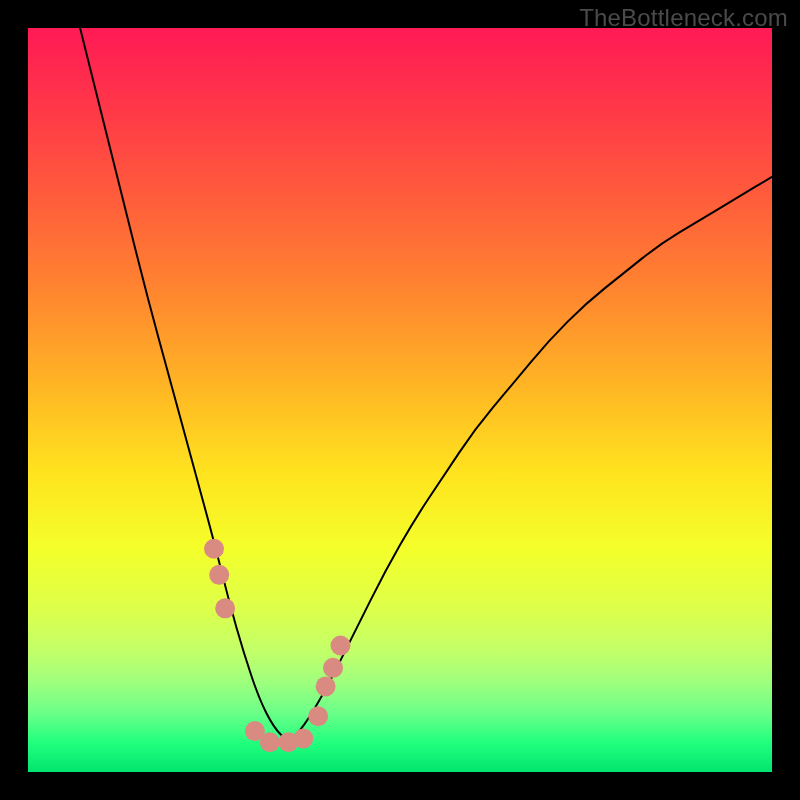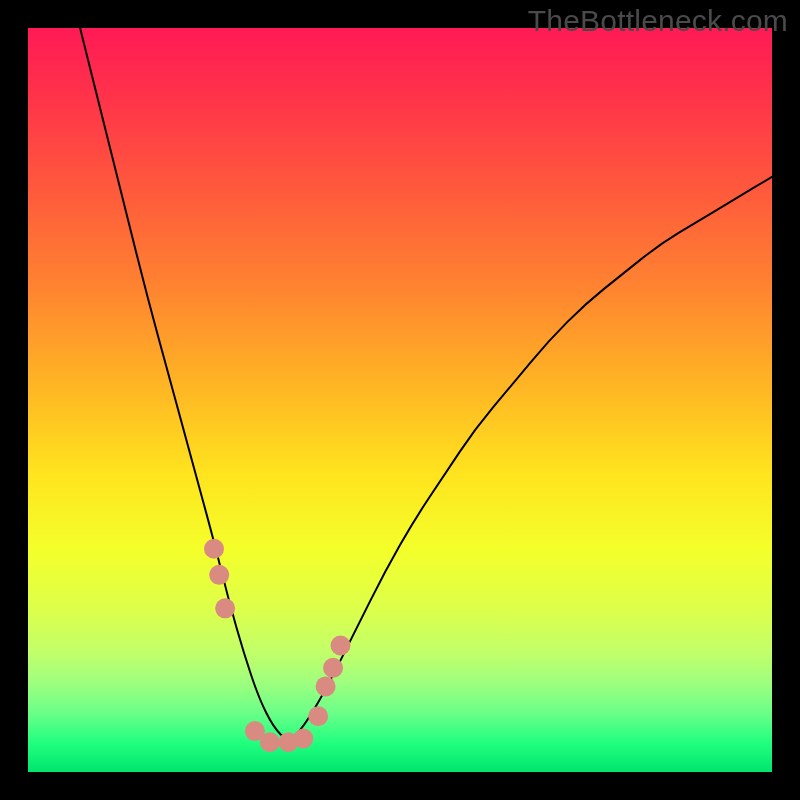"TheBottleneck.com" .watermark { font-size: 30px -> 24px }
